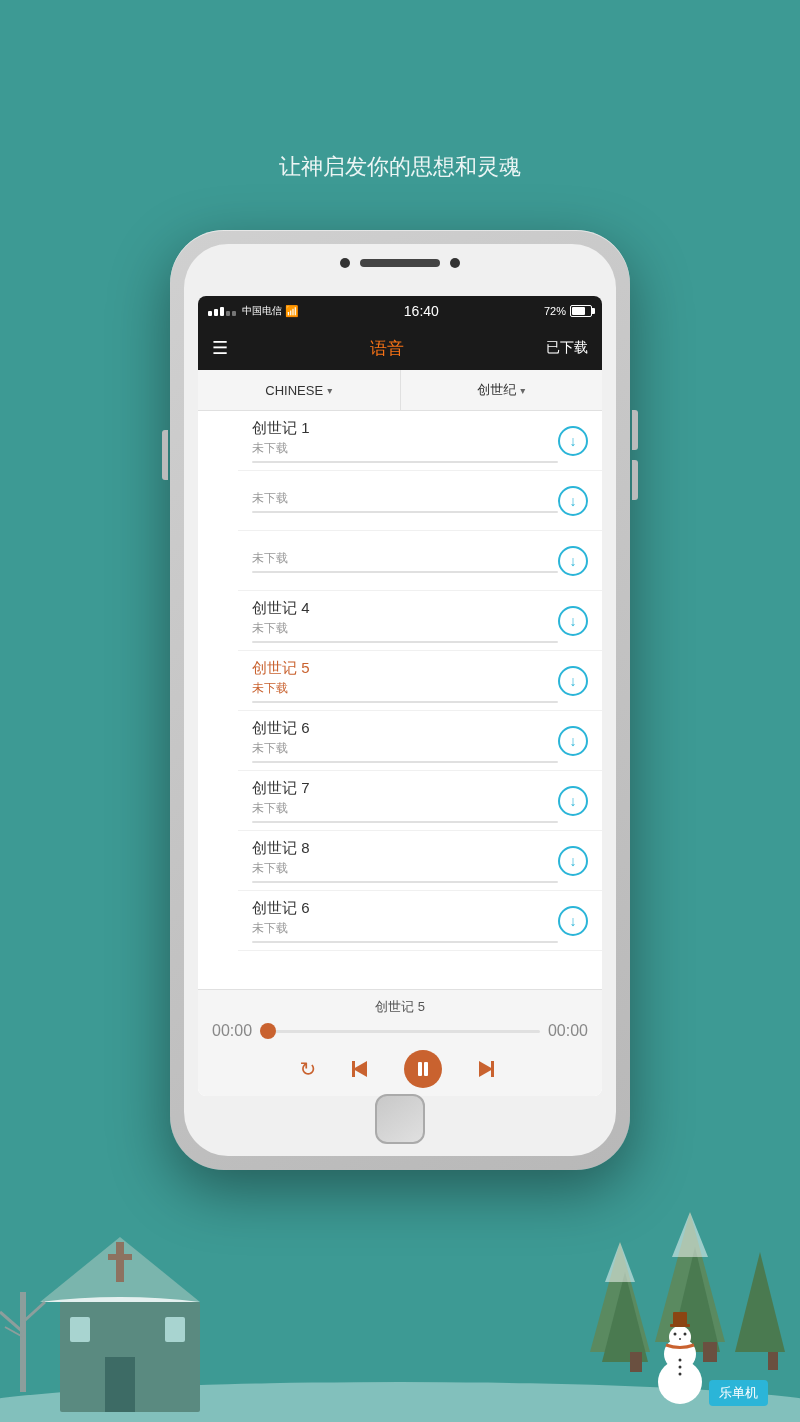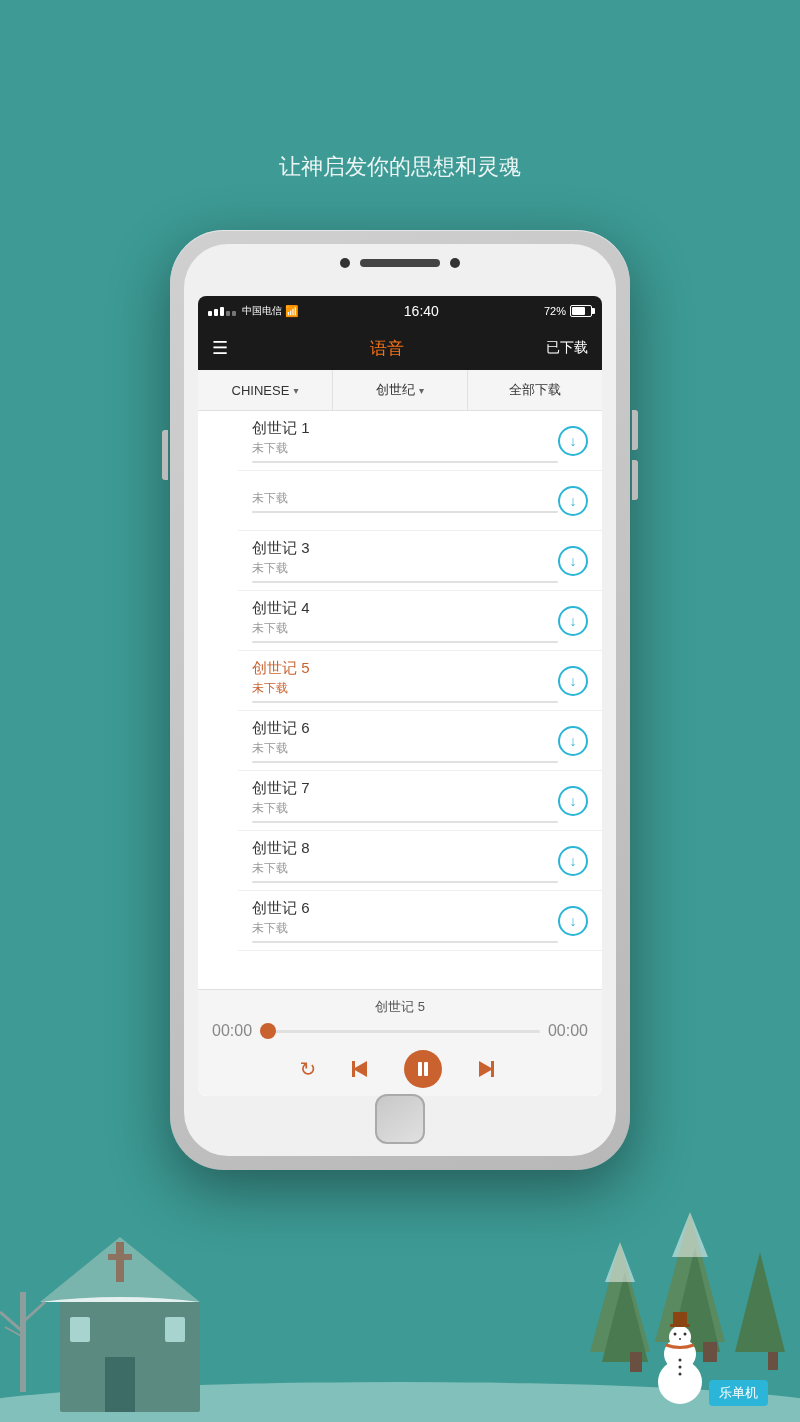"全部下载" div.filter-item { html: <div> <span>全部下载</span> </div> -> none }
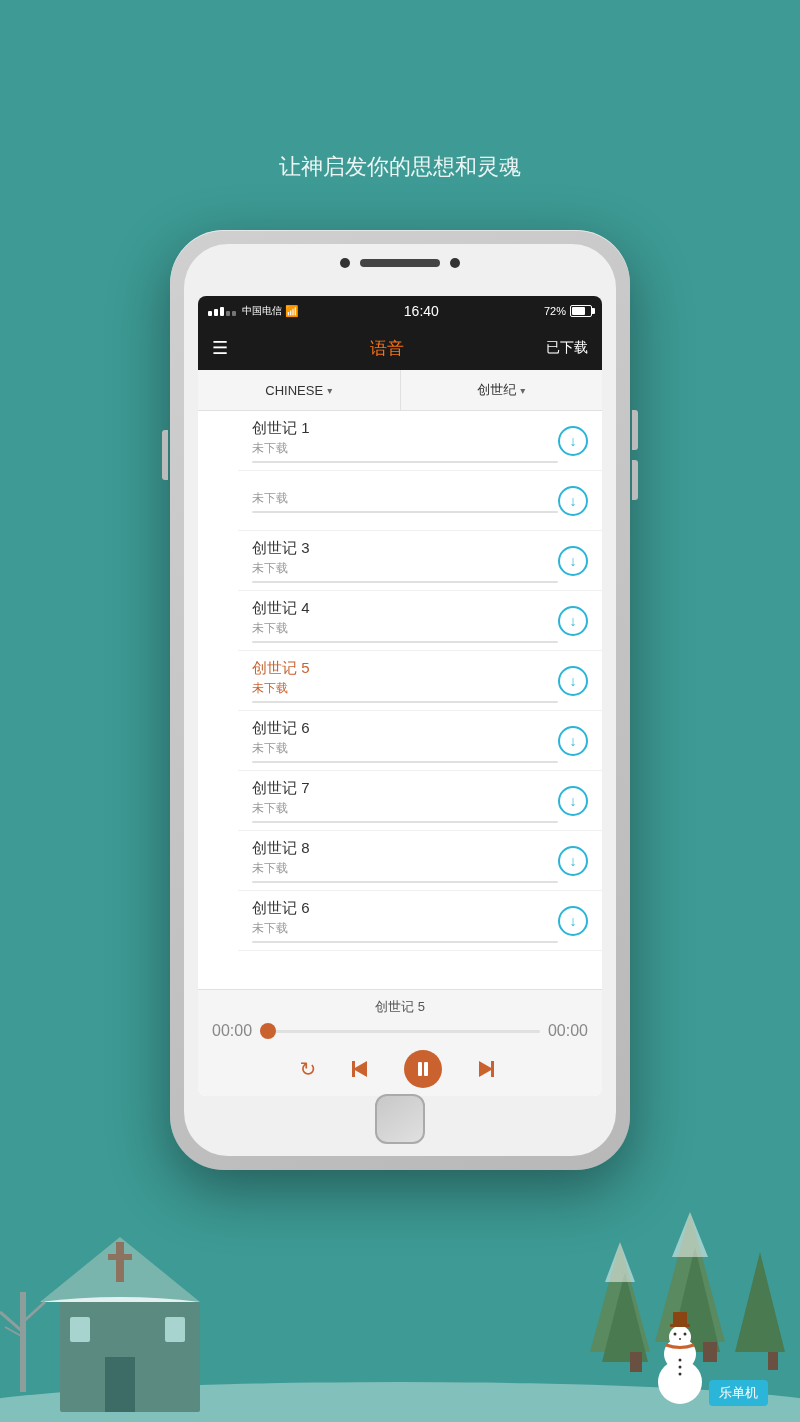"创世记 3" div.track-title { html: <div>创世记 3</div> -> none }
